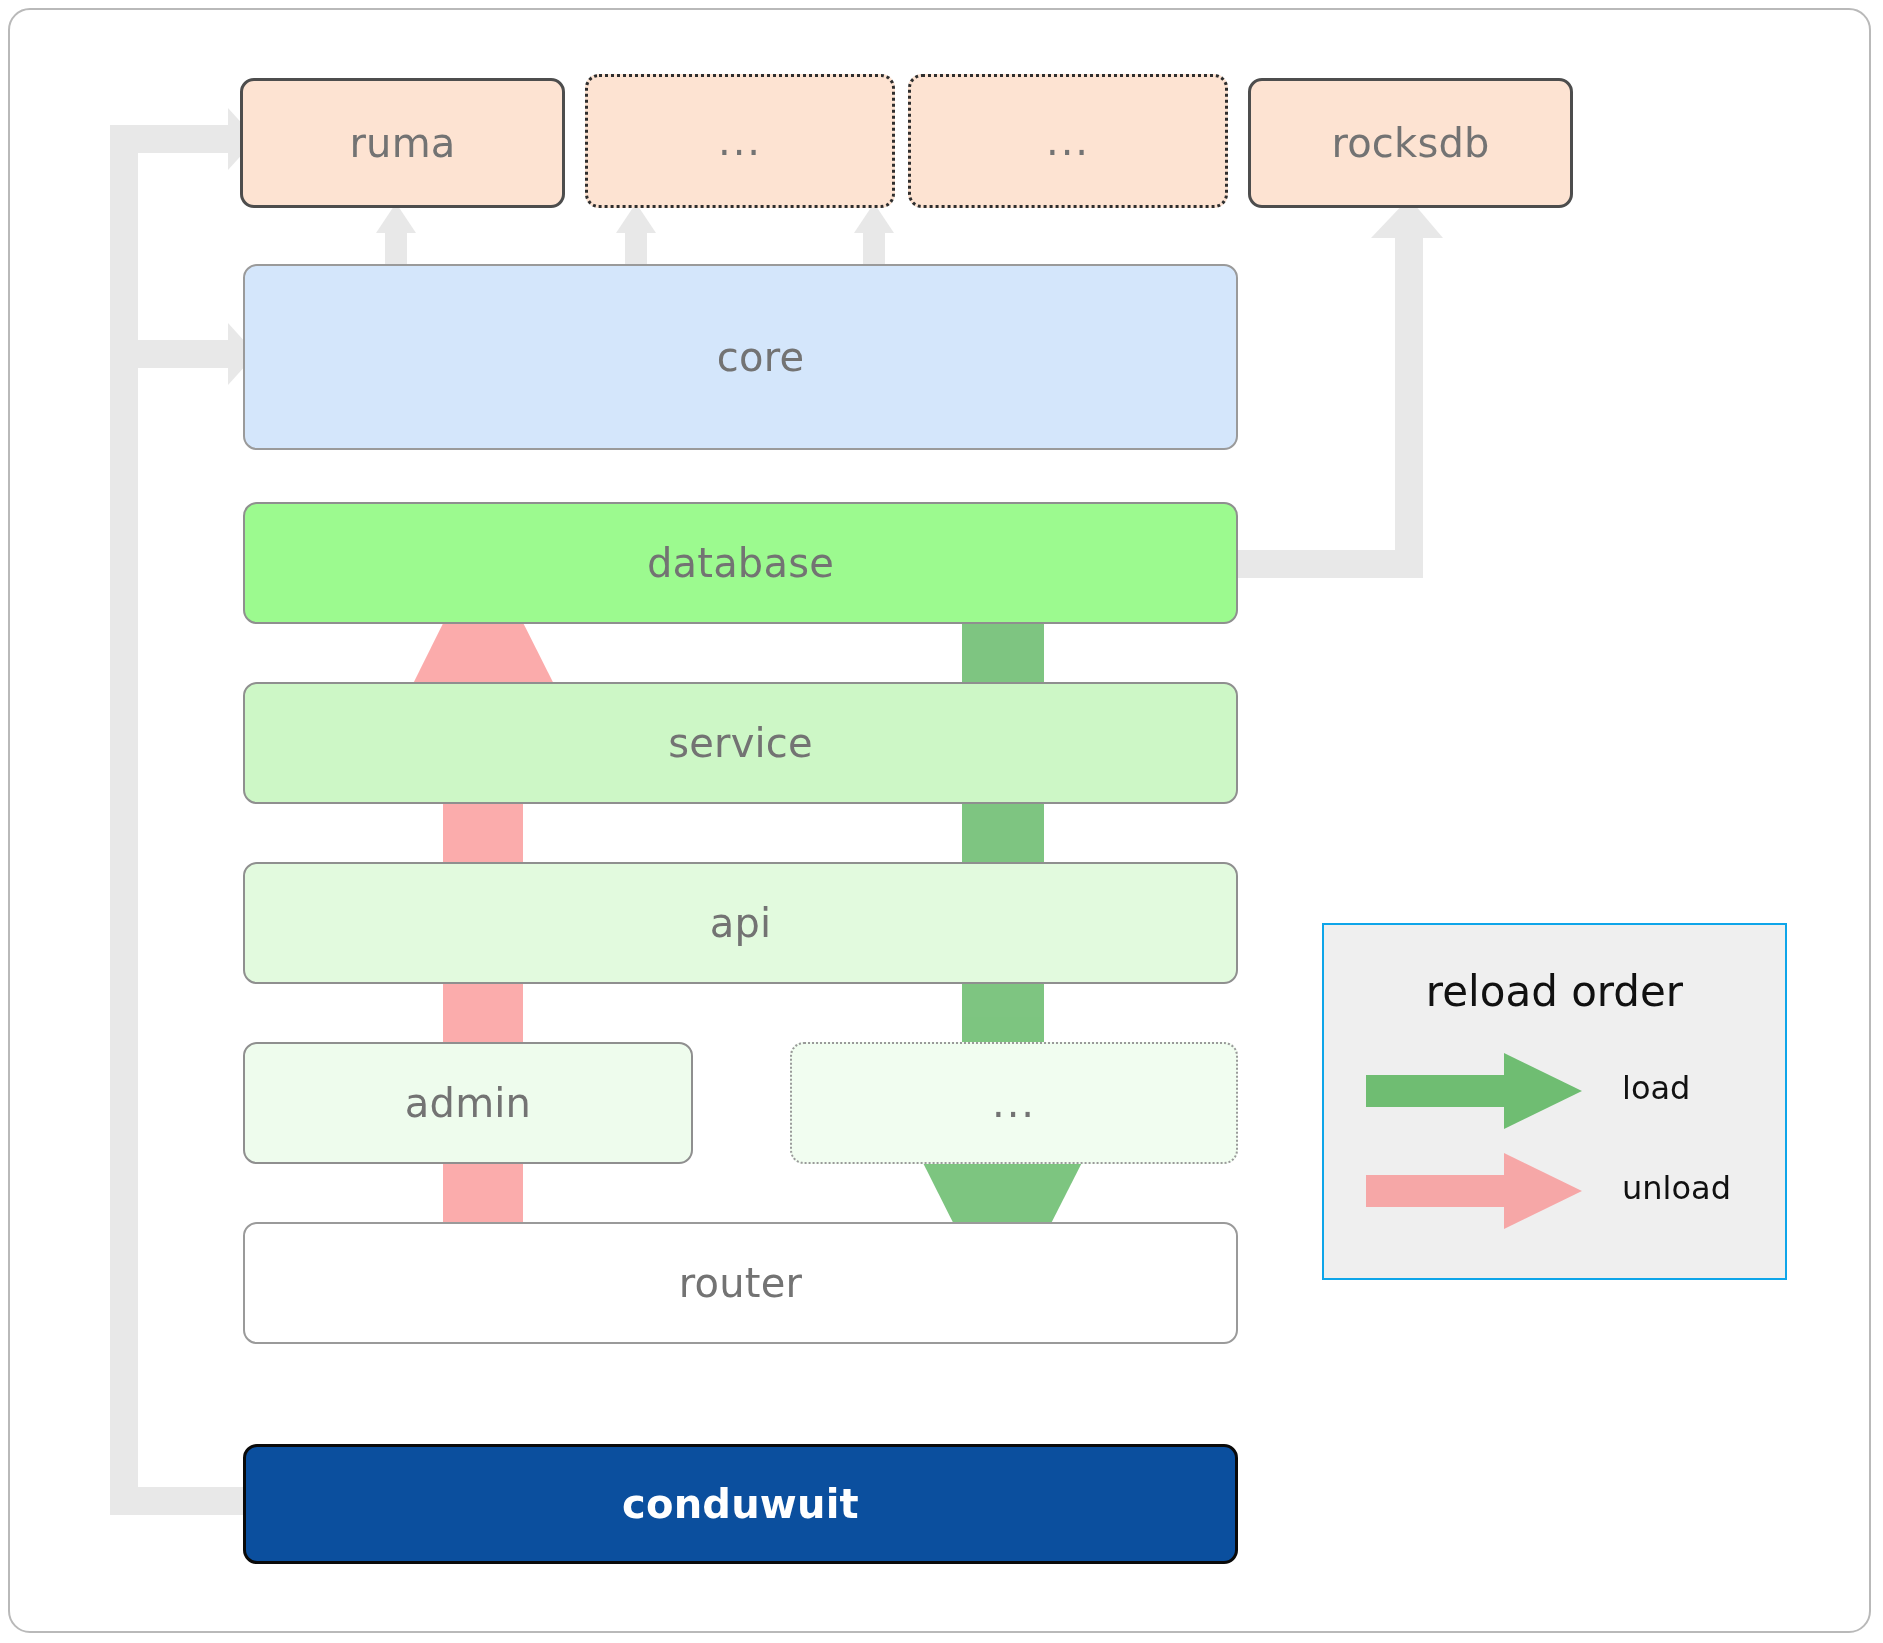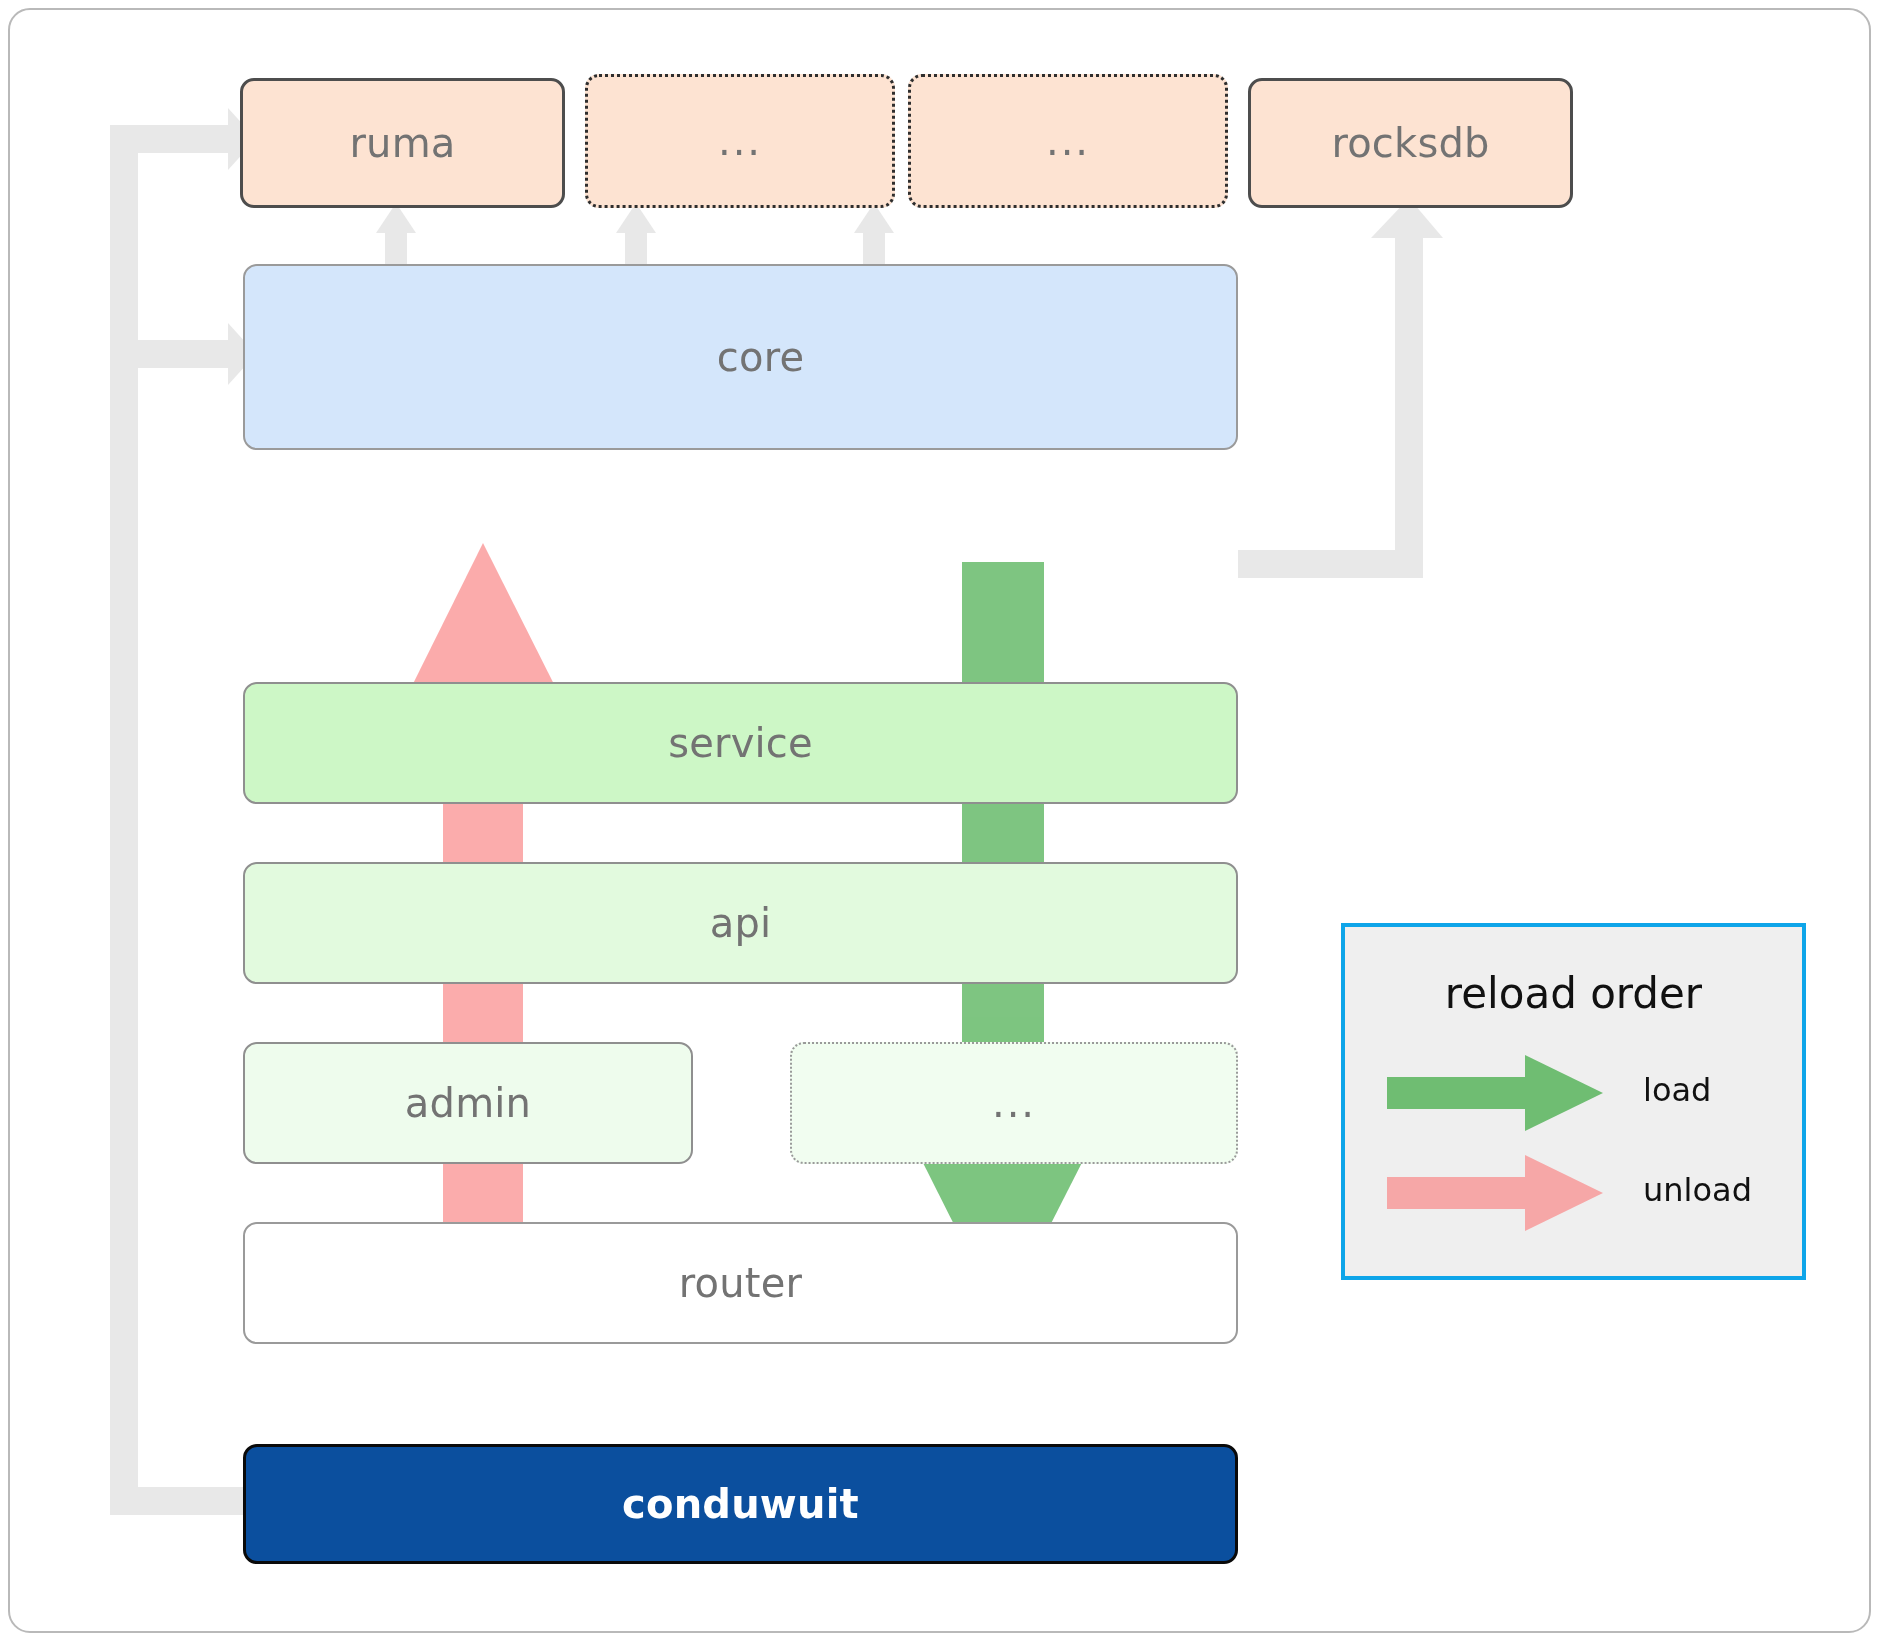"database" div.node { html: none -> <div> <span>database</span> </div> }
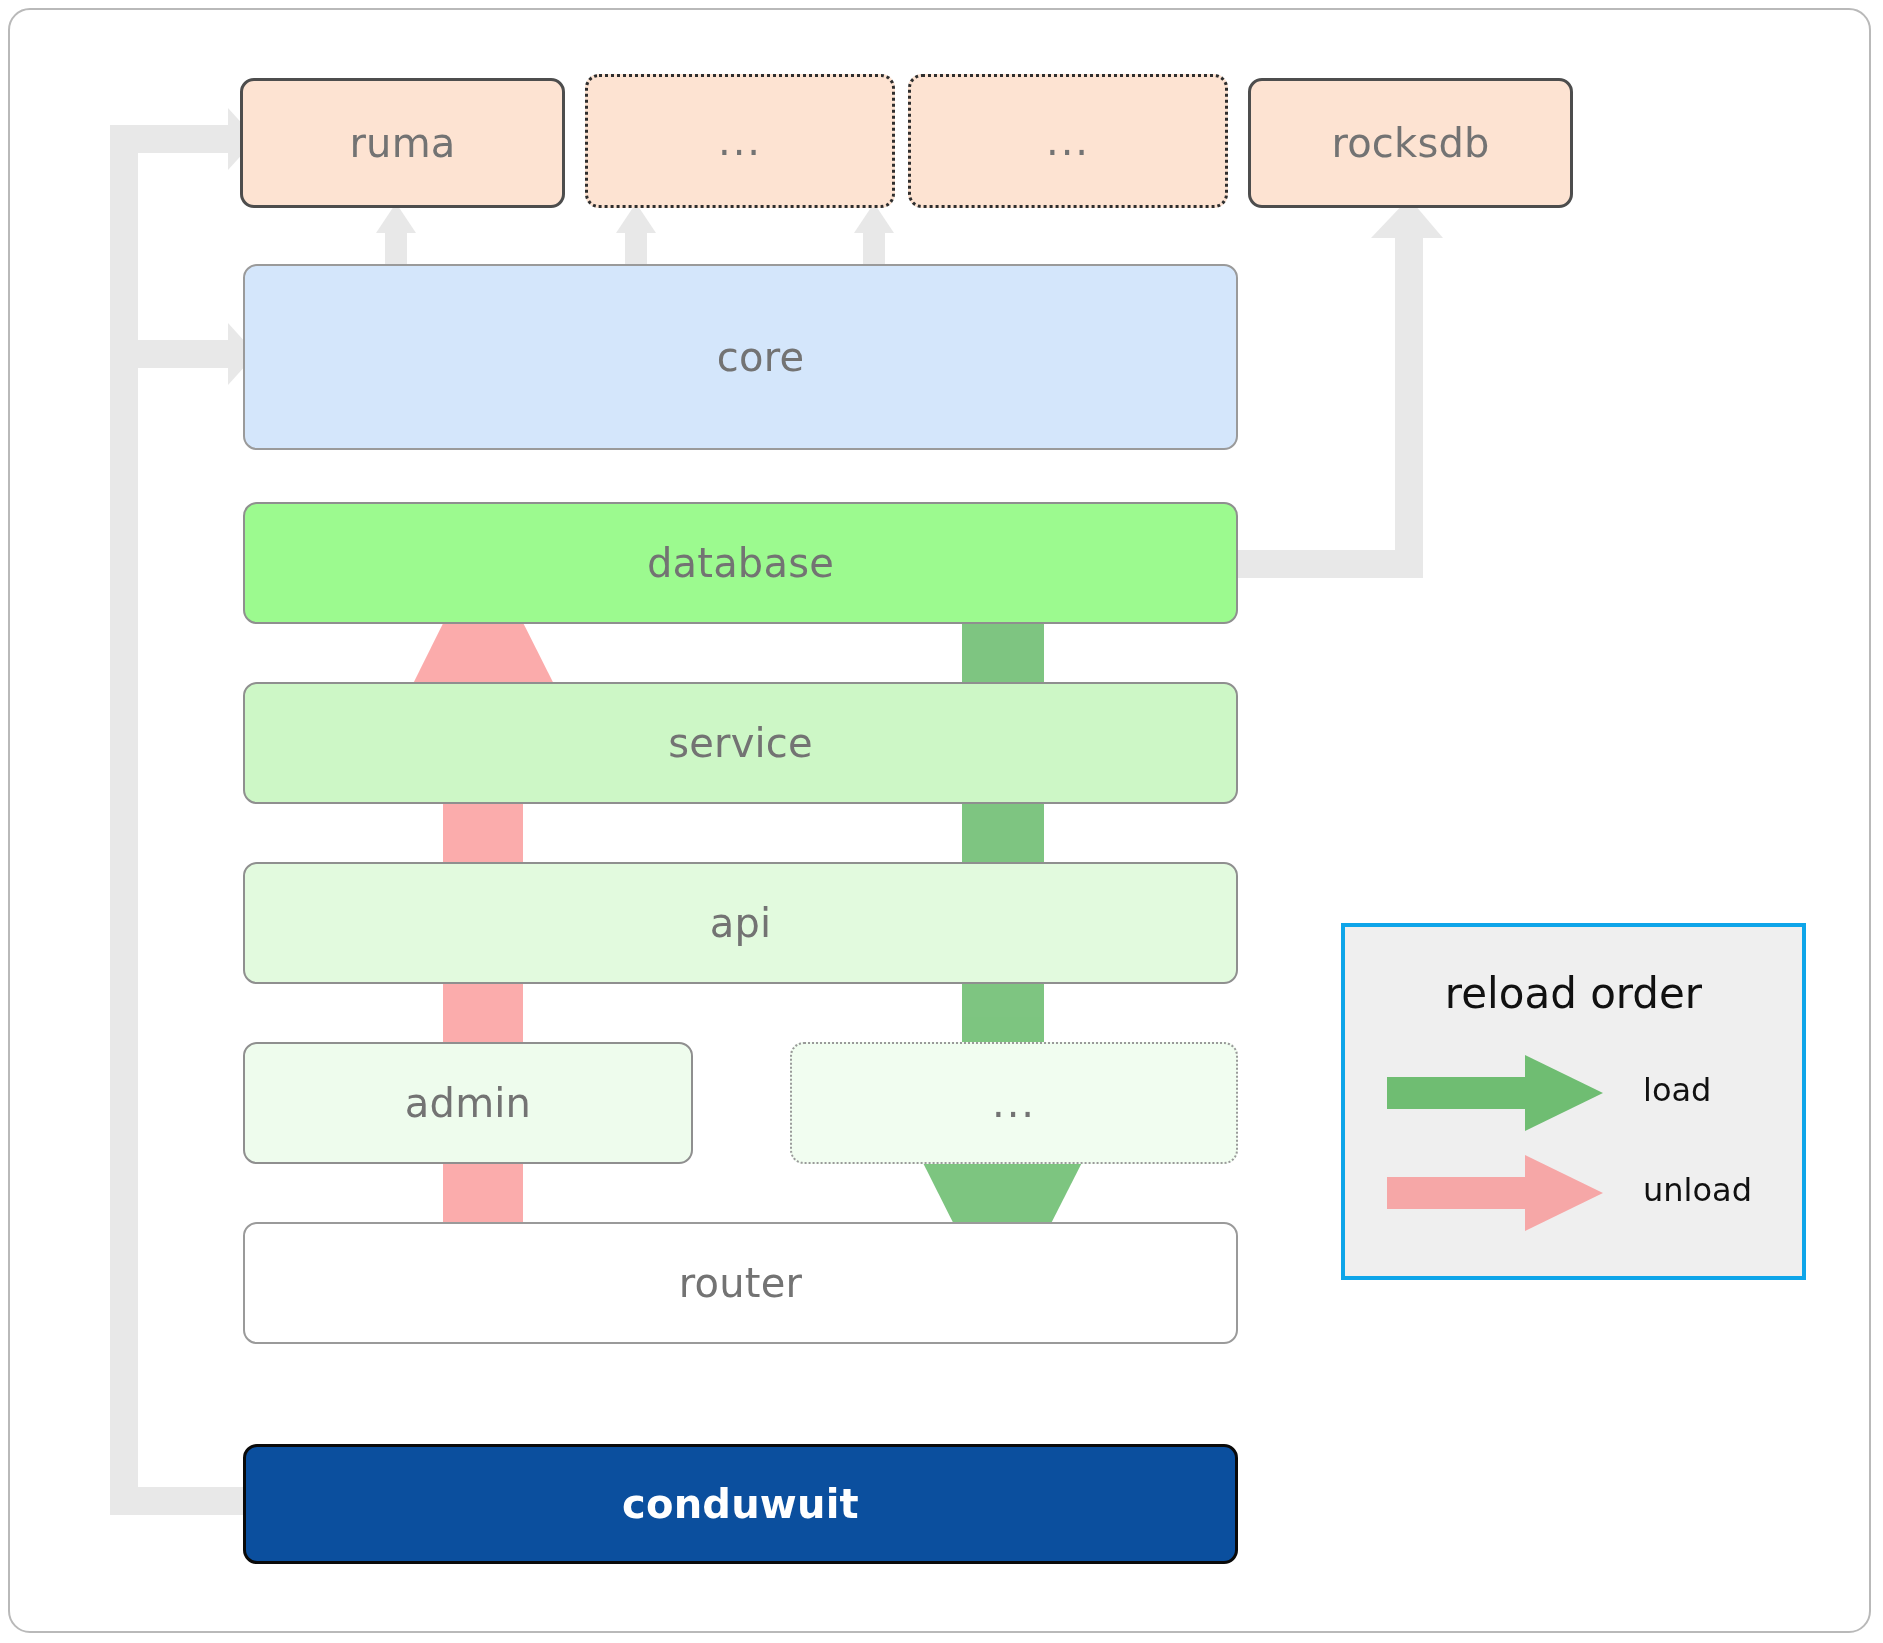"reload order" .legend { border: 4px solid #0ea5e9 -> 2px solid #0ea5e9; margin-left: 19px -> none }
